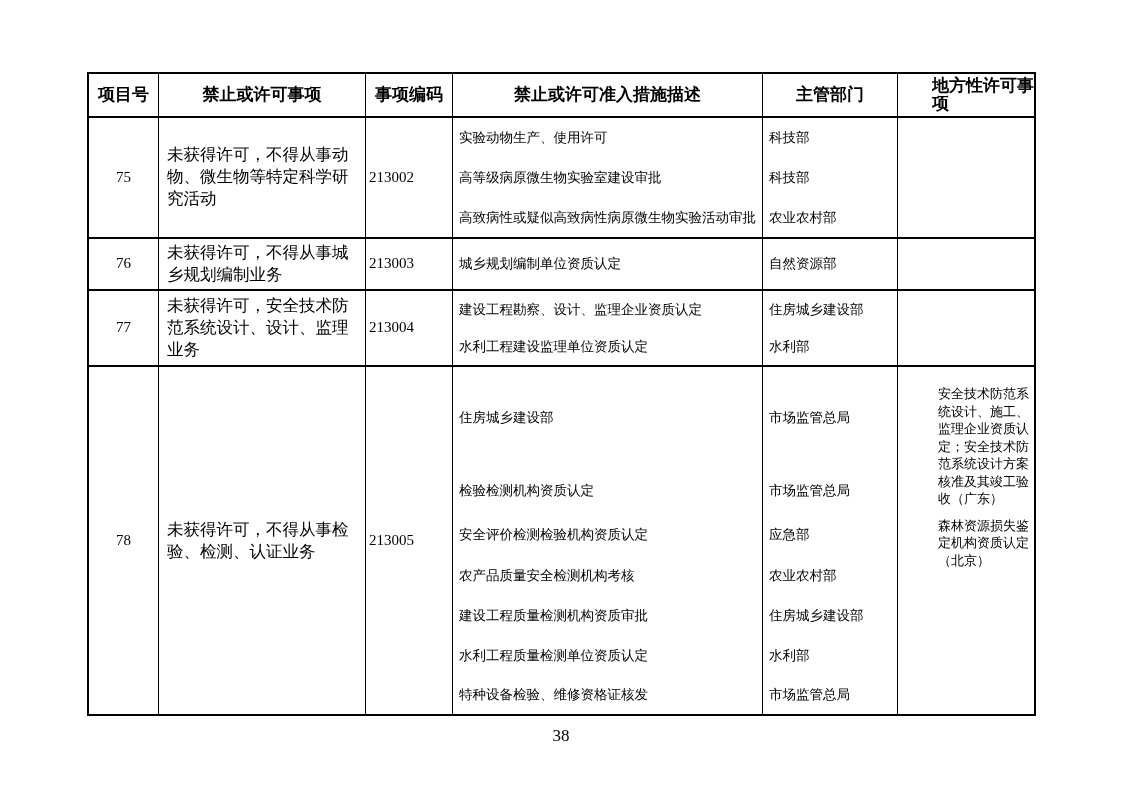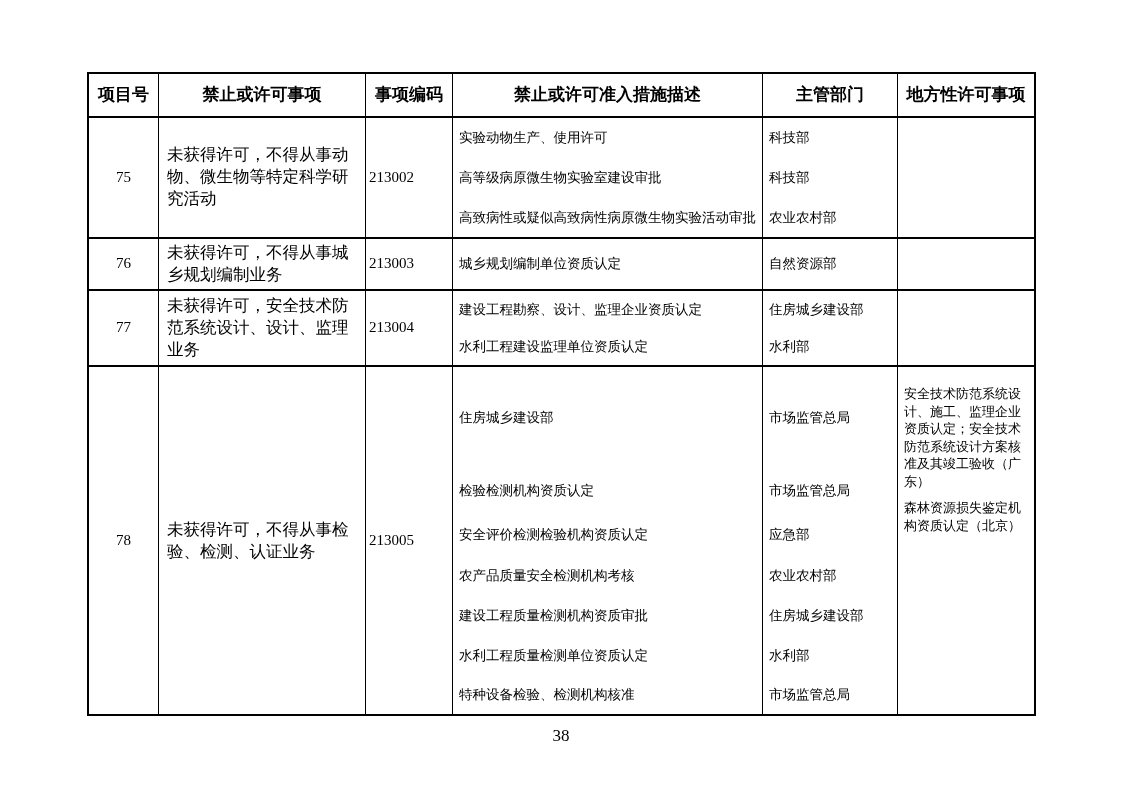"地方性许可事项" .c6 { margin-left: none -> 34px }
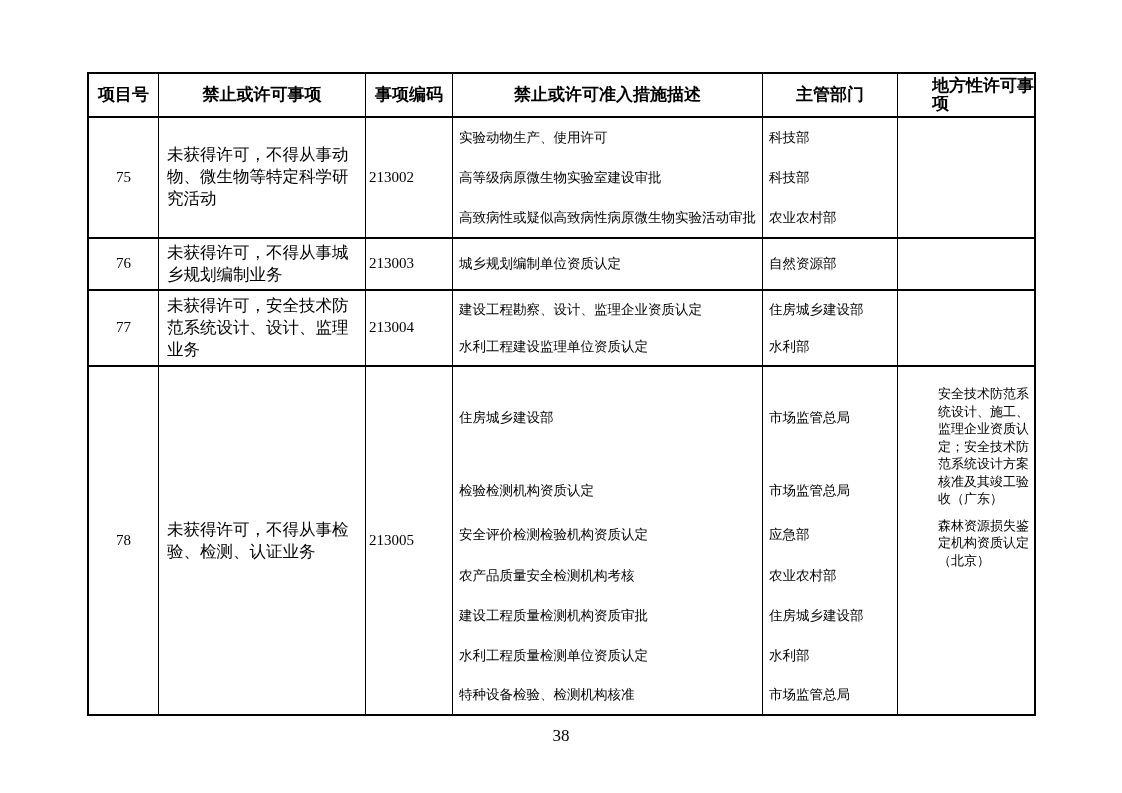"特种设备检验、检测机构核准" div.m { text: 检测机构核准 -> 维修资格证核发 }
